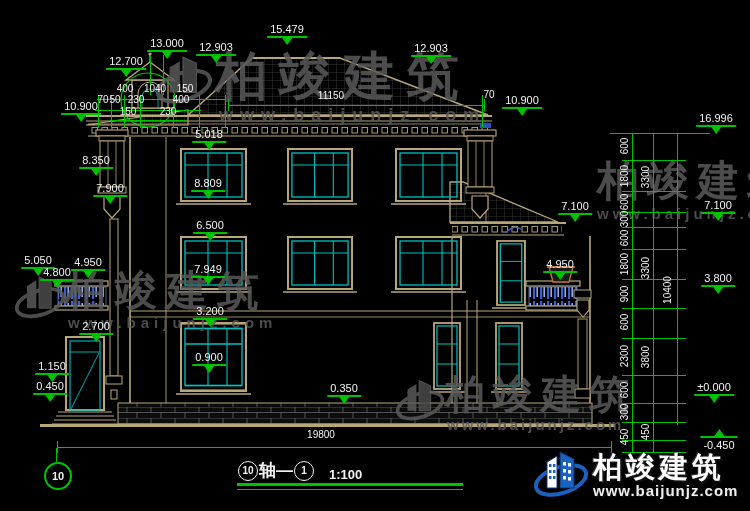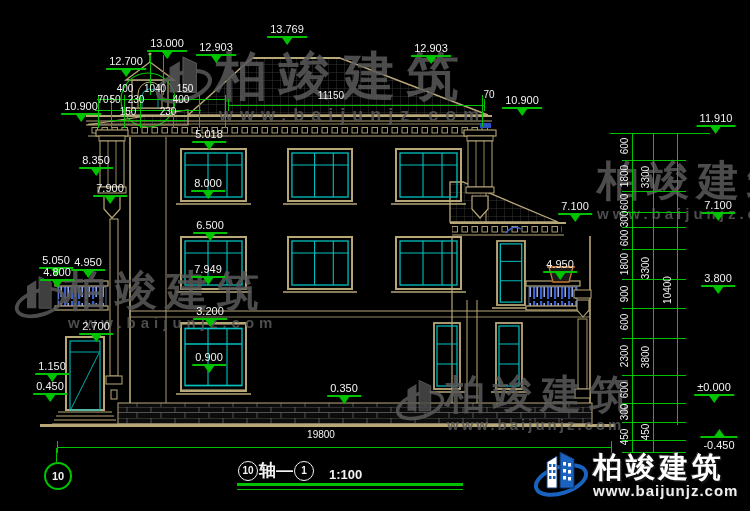"13.769" span.elev-t { text: 13.769 -> 15.479 }
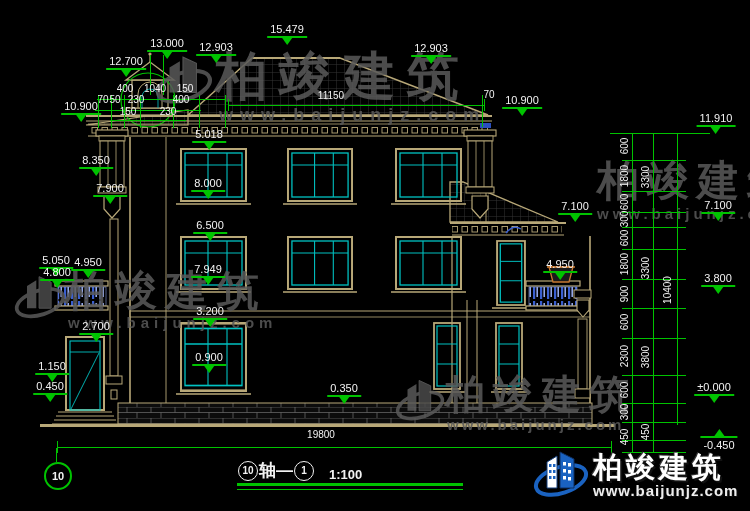"11.910" span.elev-t { text: 11.910 -> 16.996 }
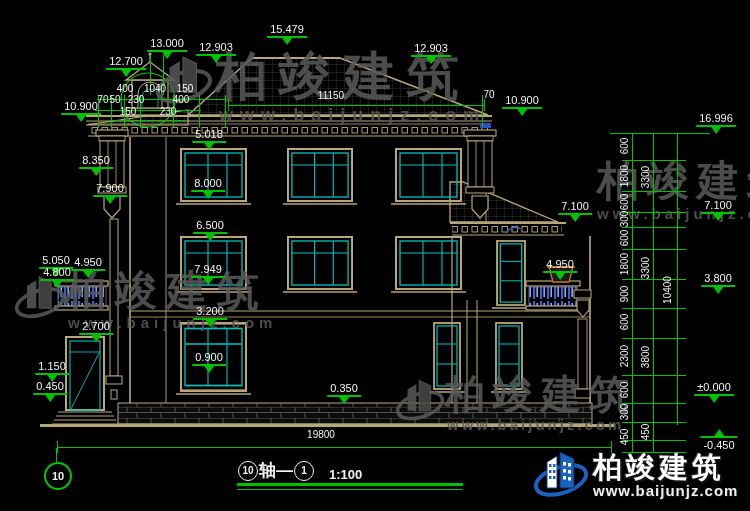"8.000" span.elev-t { text: 8.000 -> 8.809 }
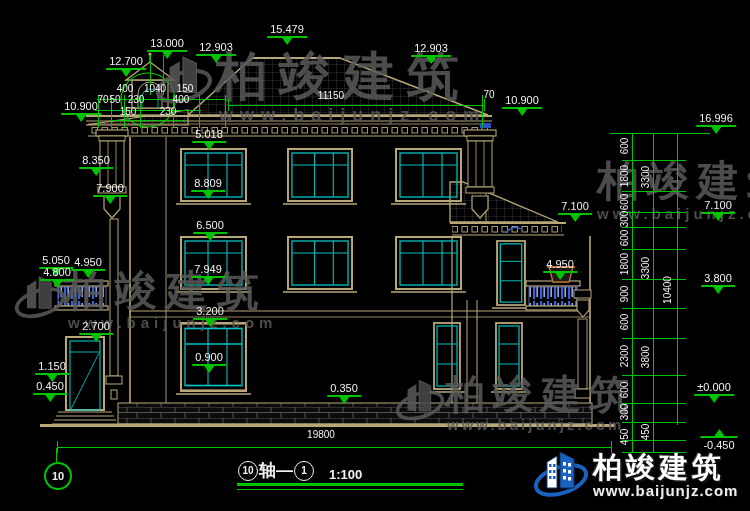"5.050" div.elev { left: 56px -> 38px }
